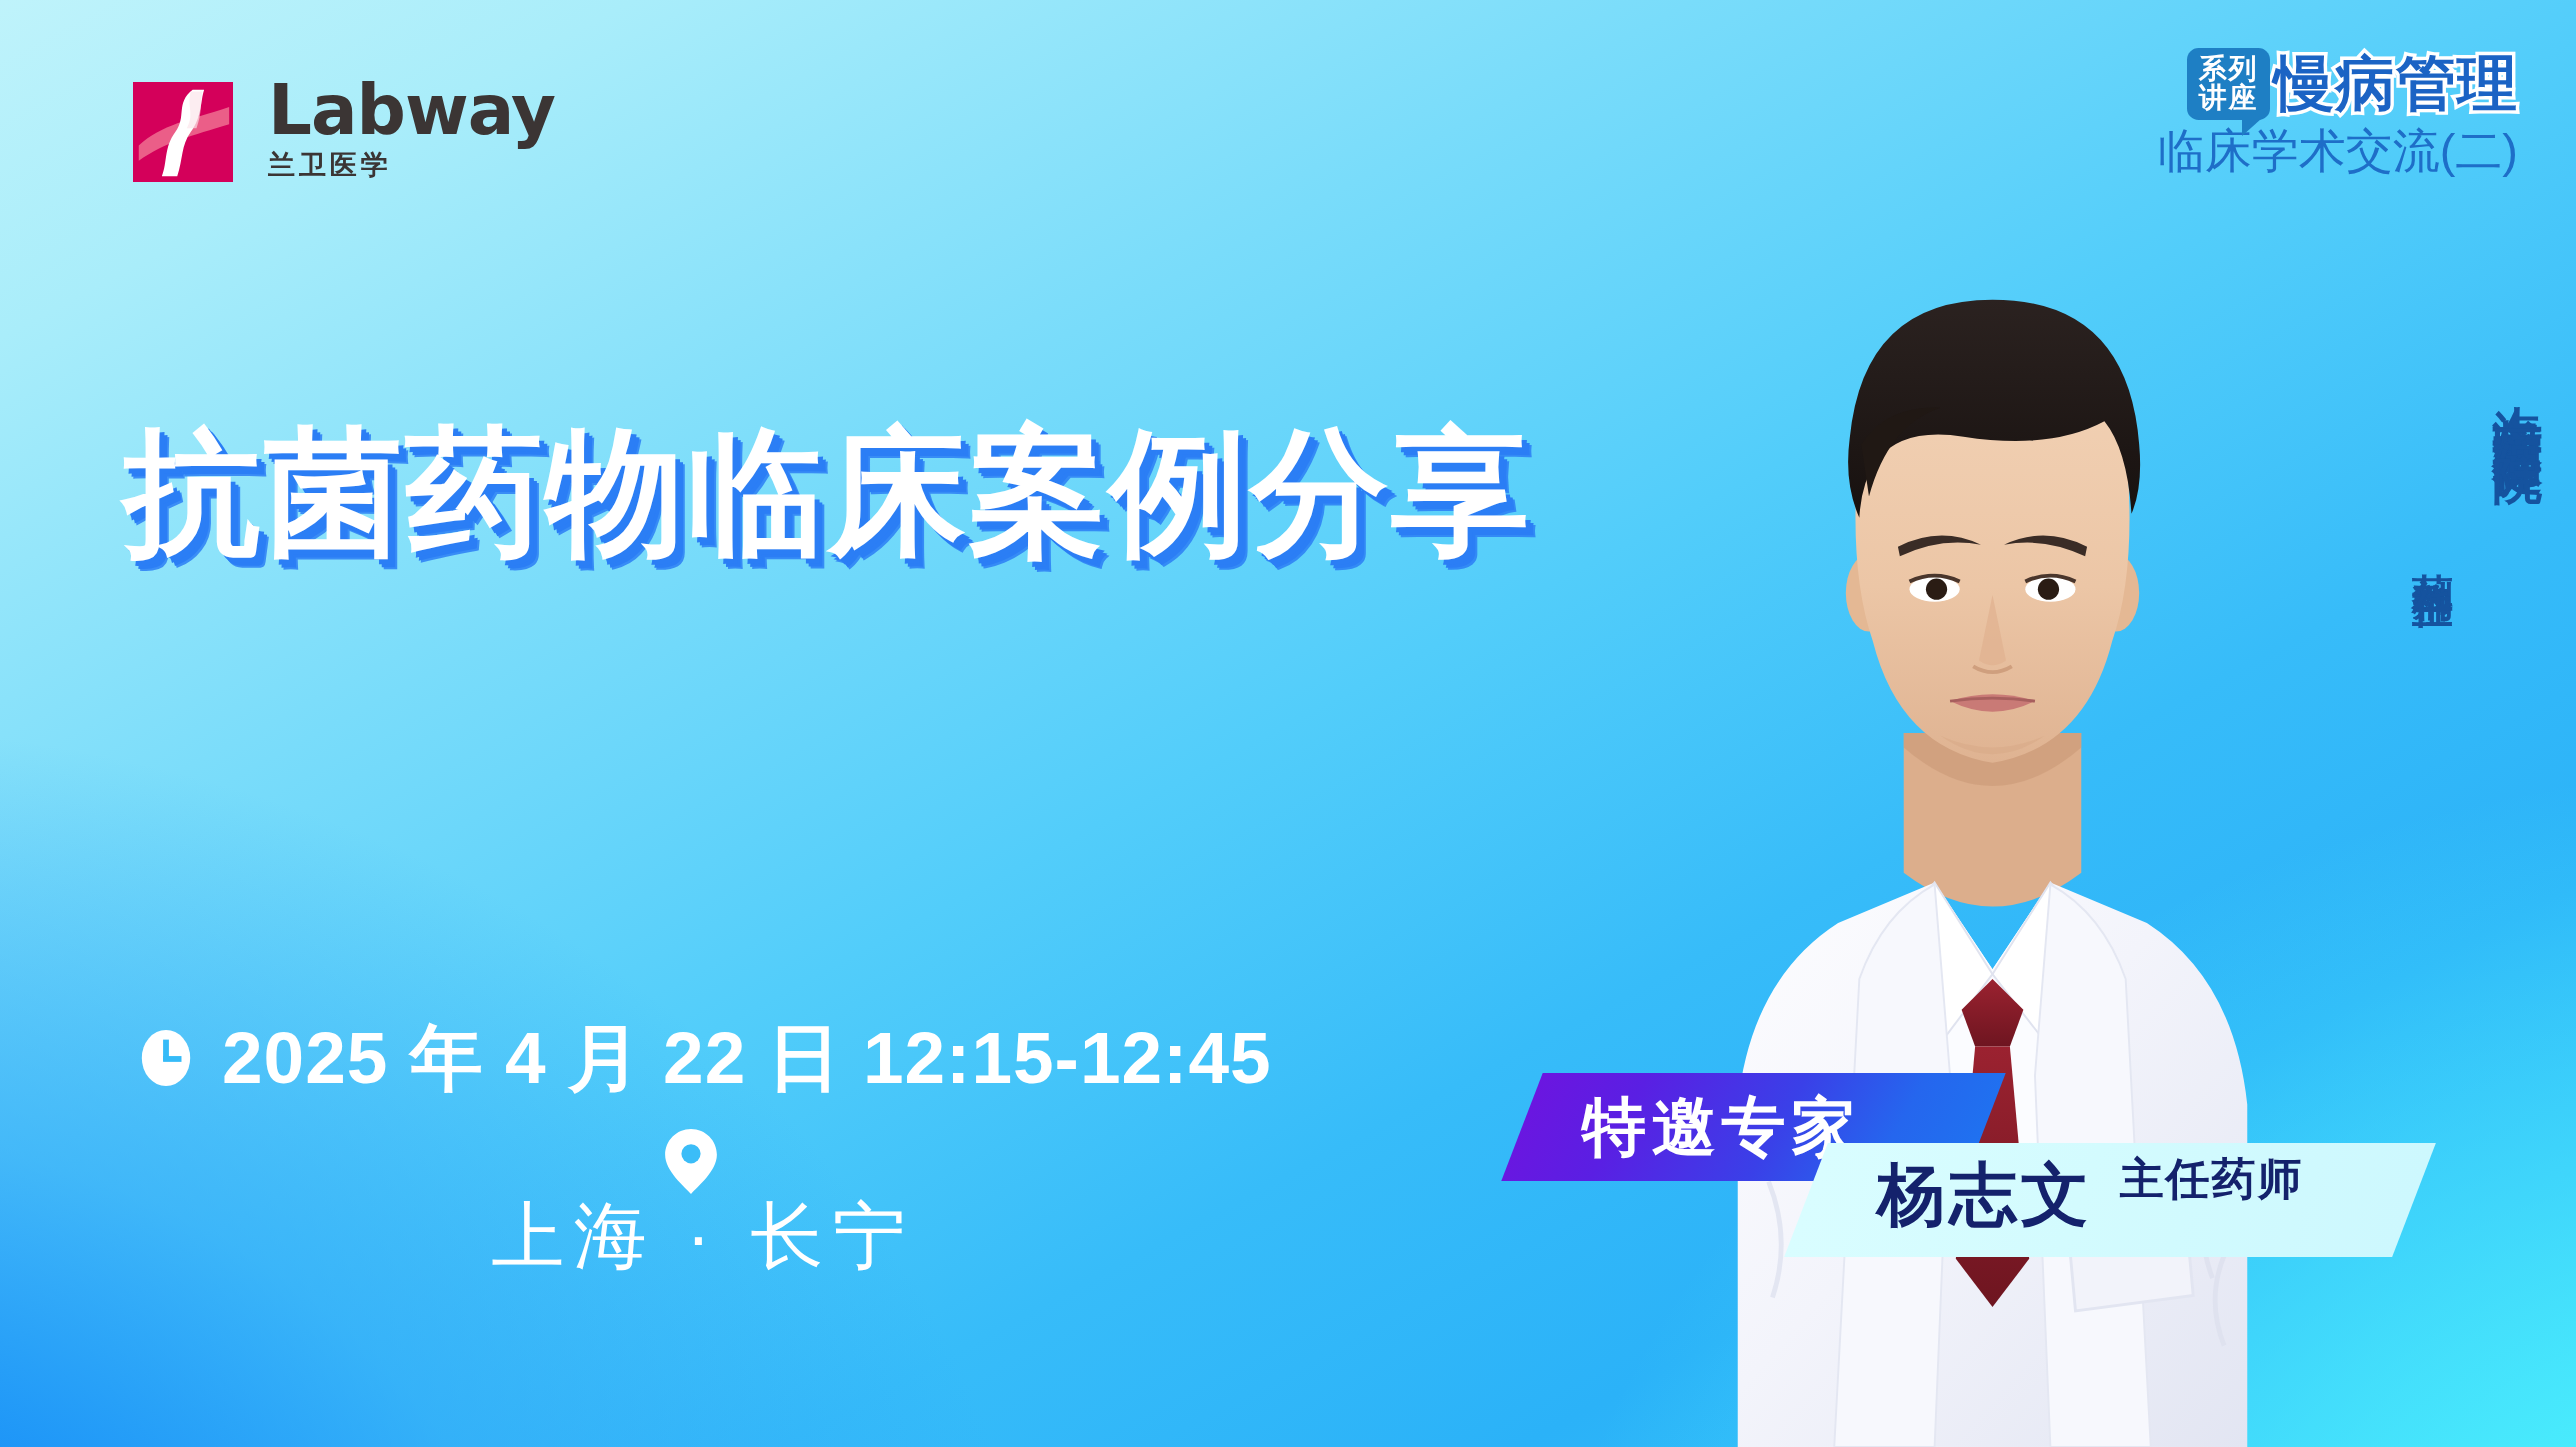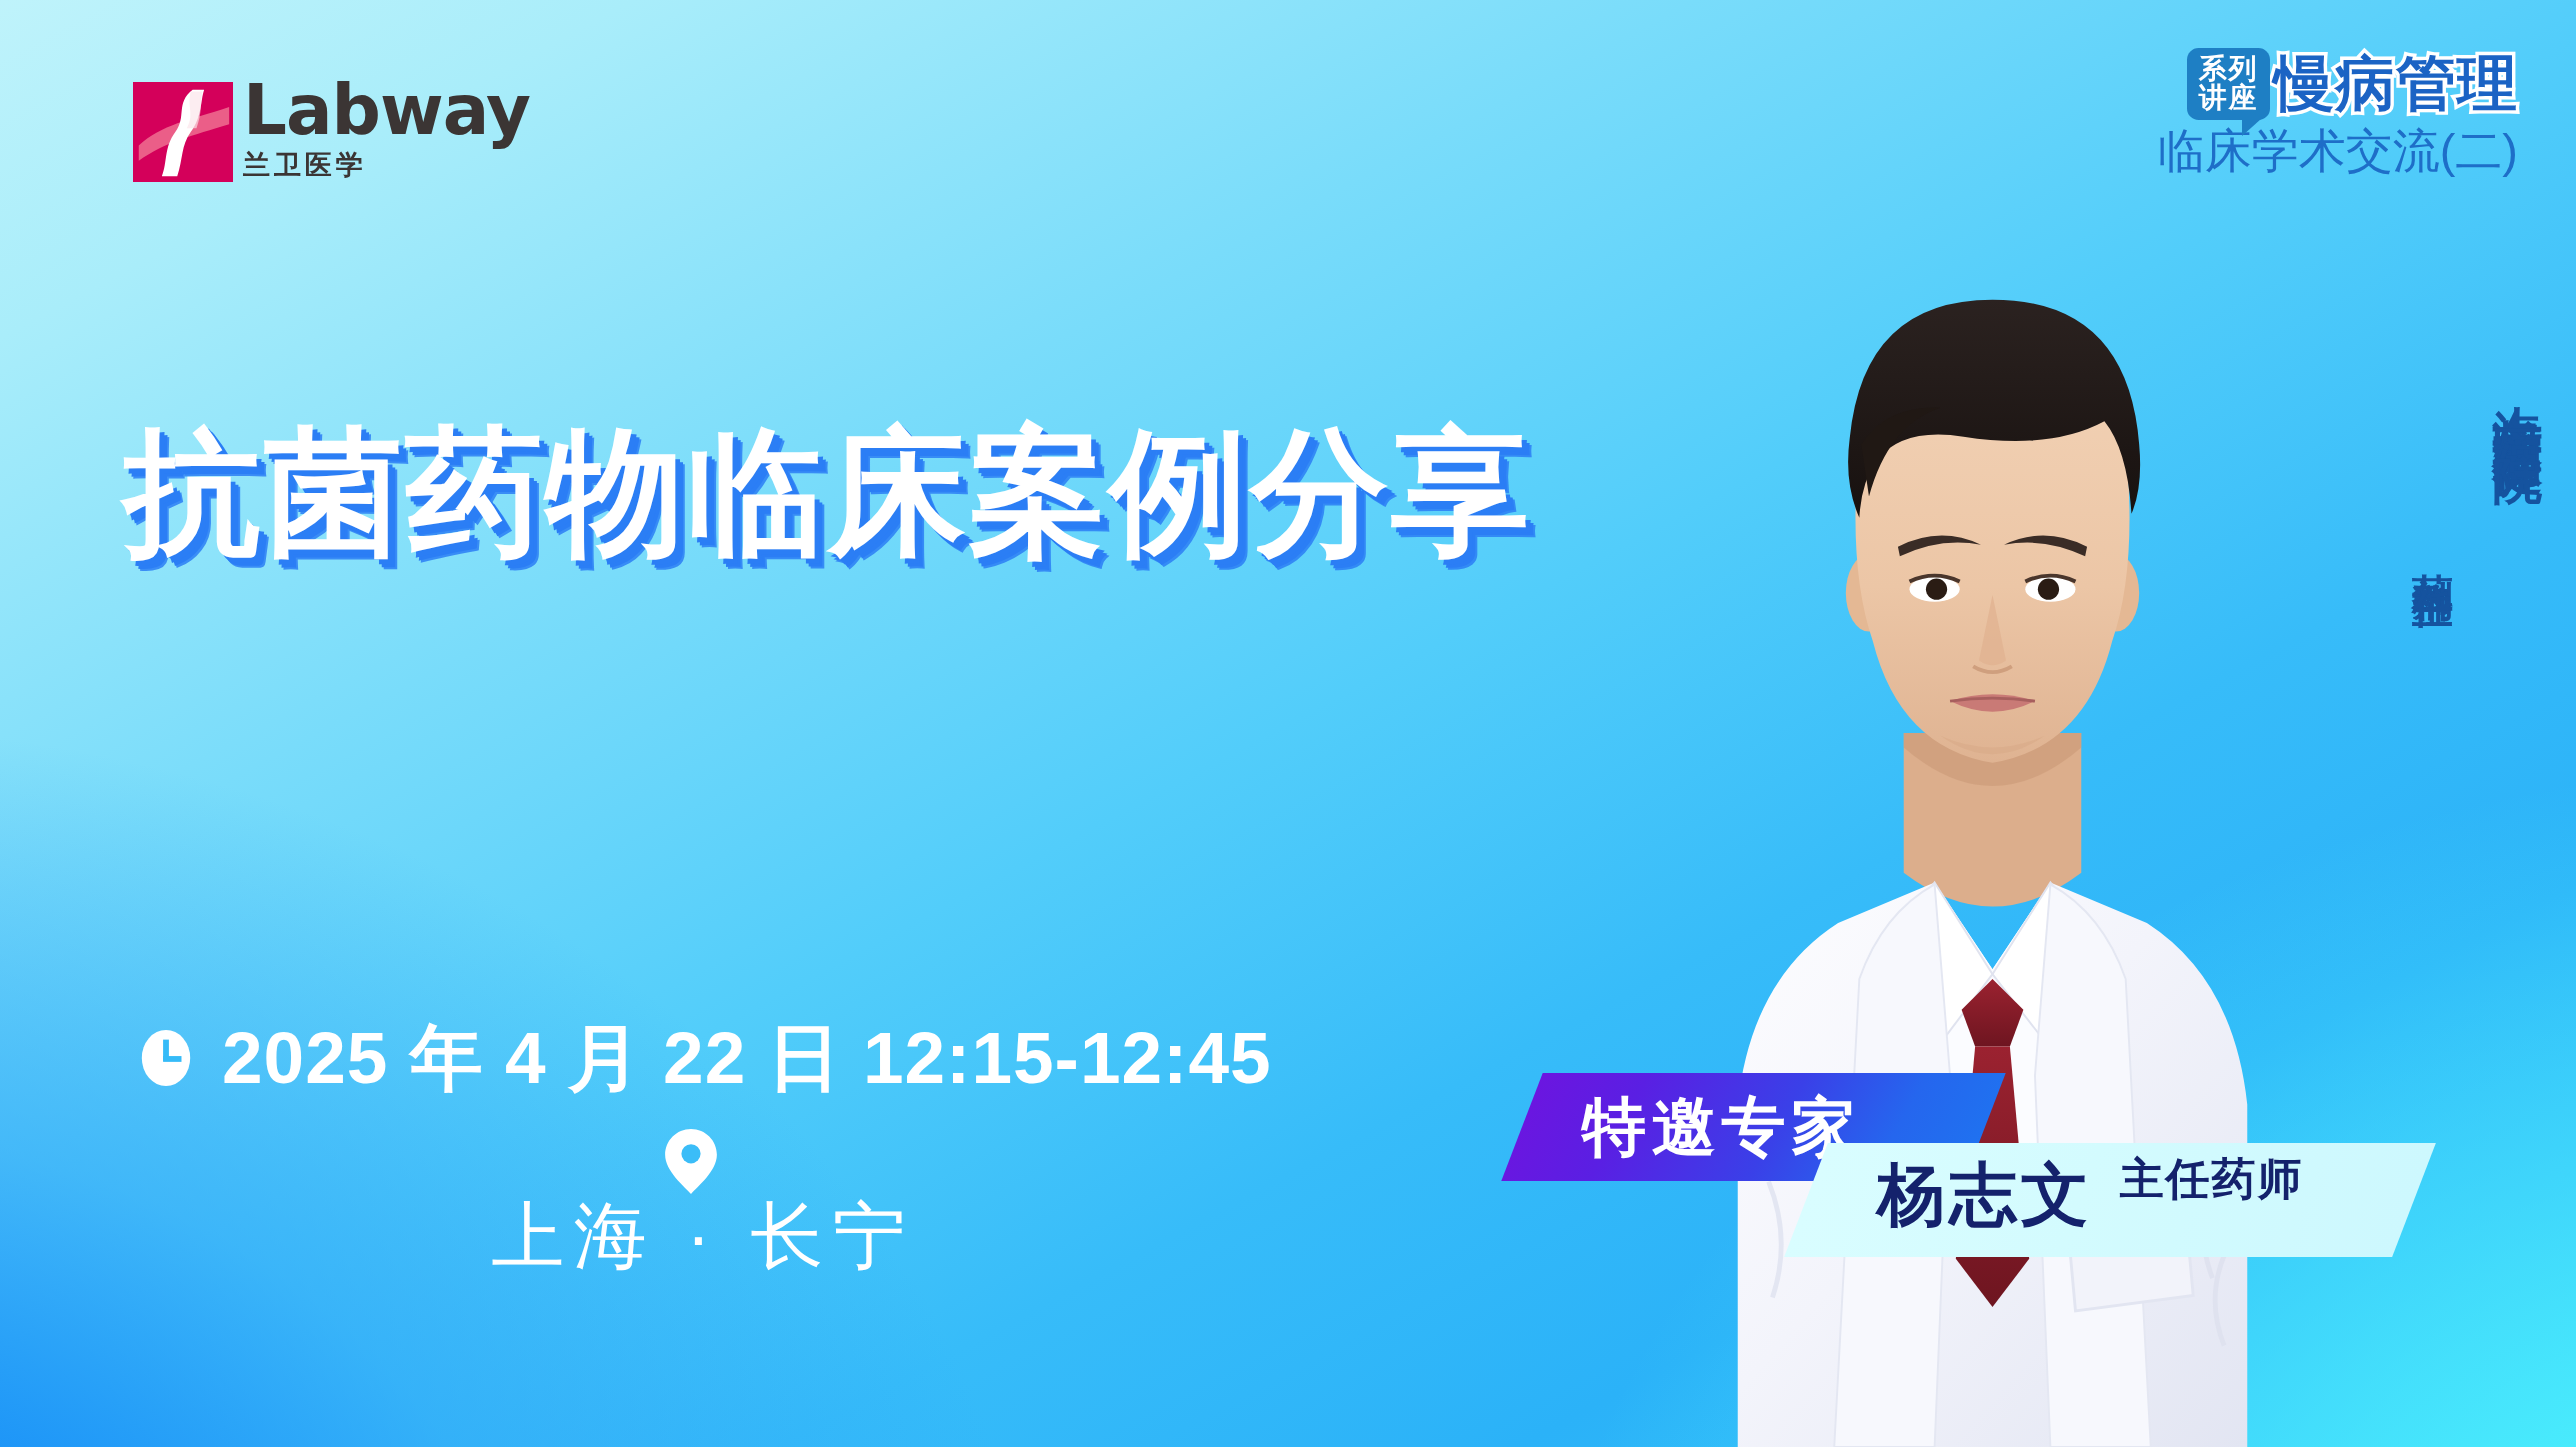"Labway" #logo-words { margin-left: 10px -> 35px }
